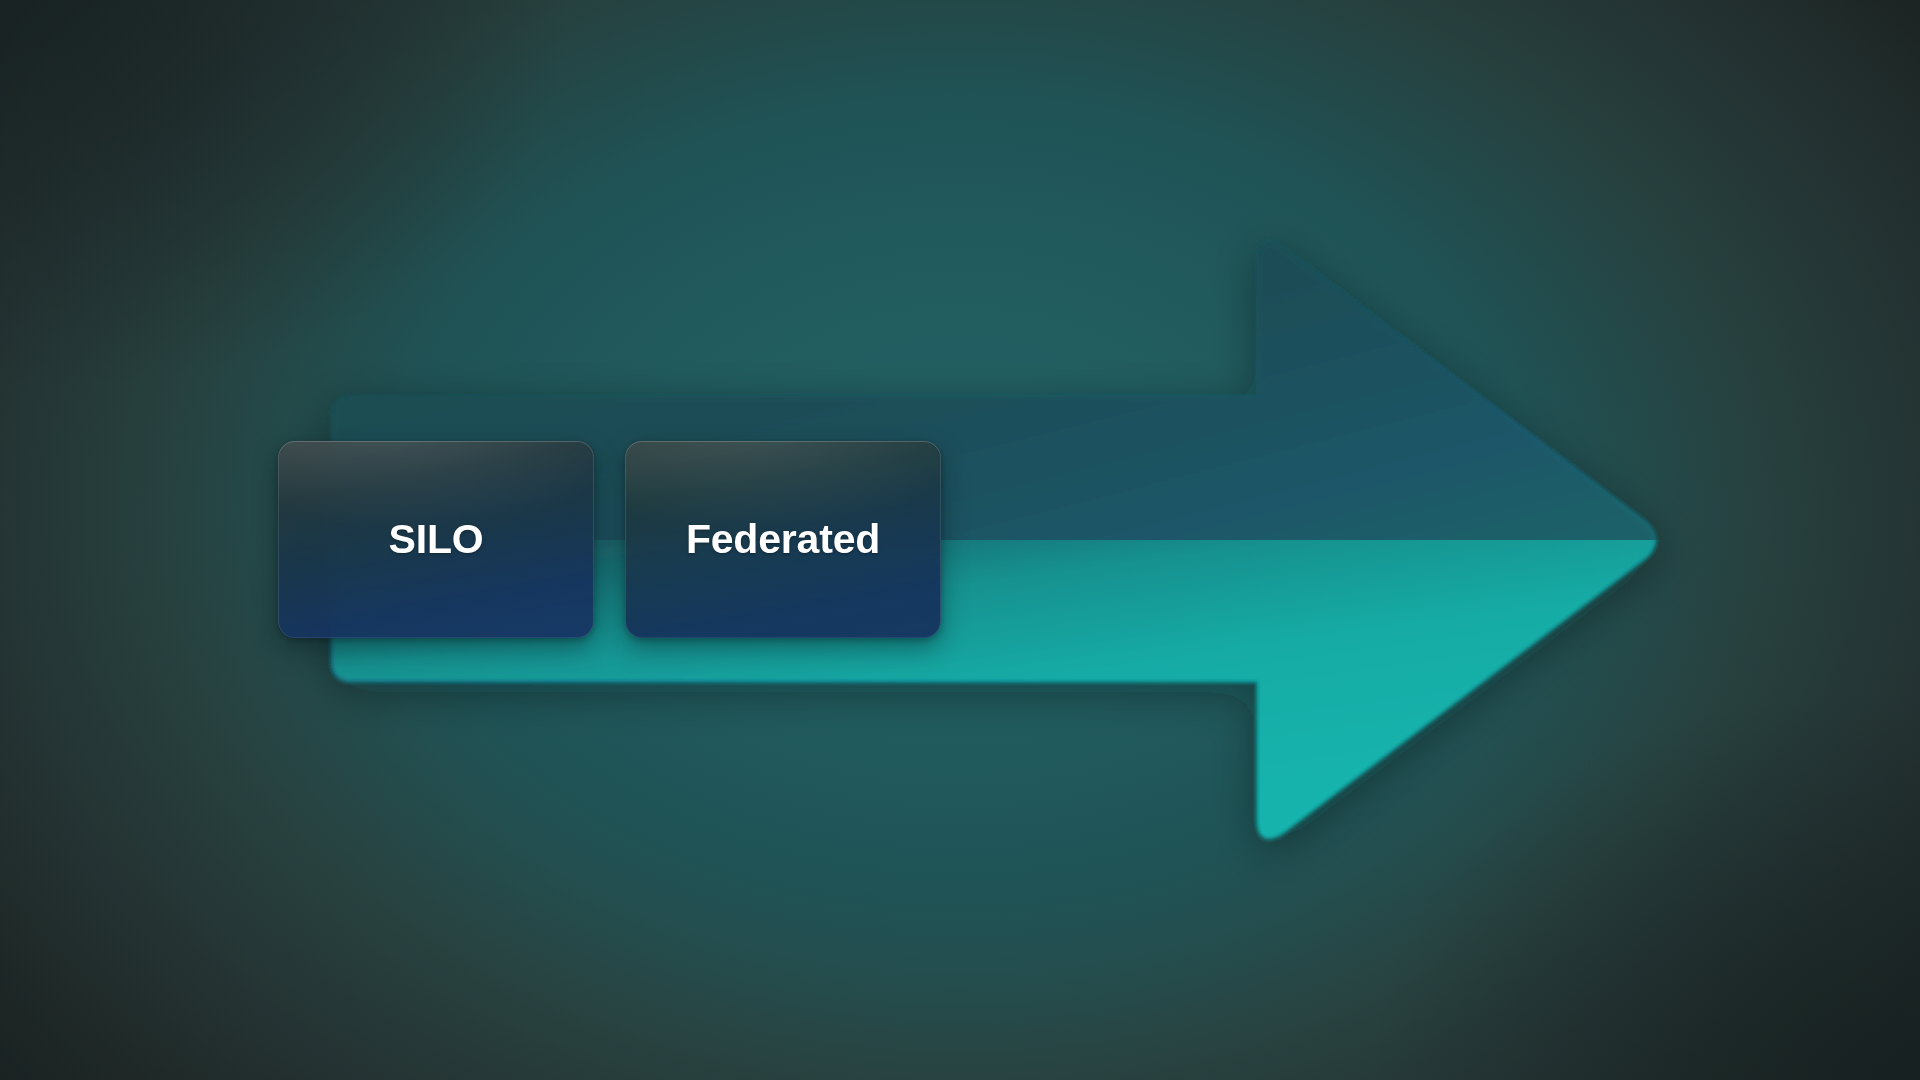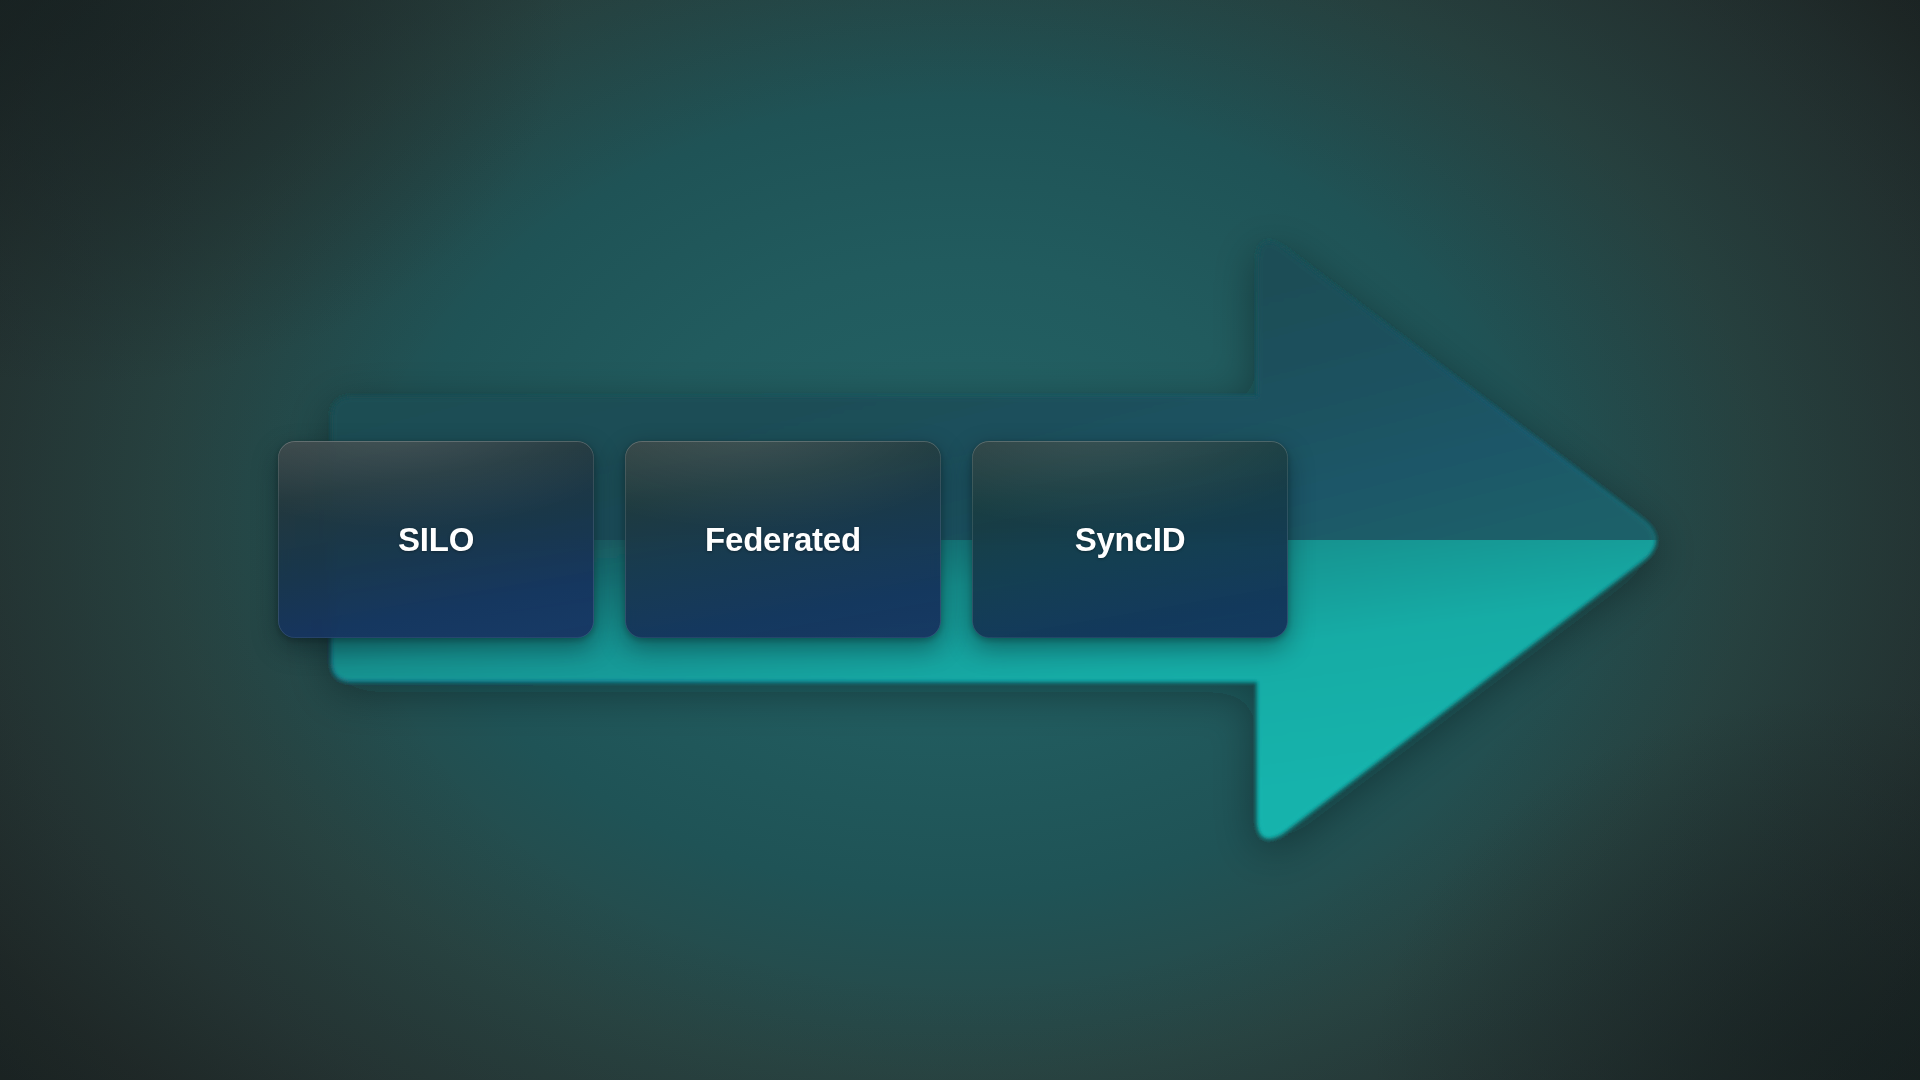"SILO" .card-label { font-size: 33px -> 41px }
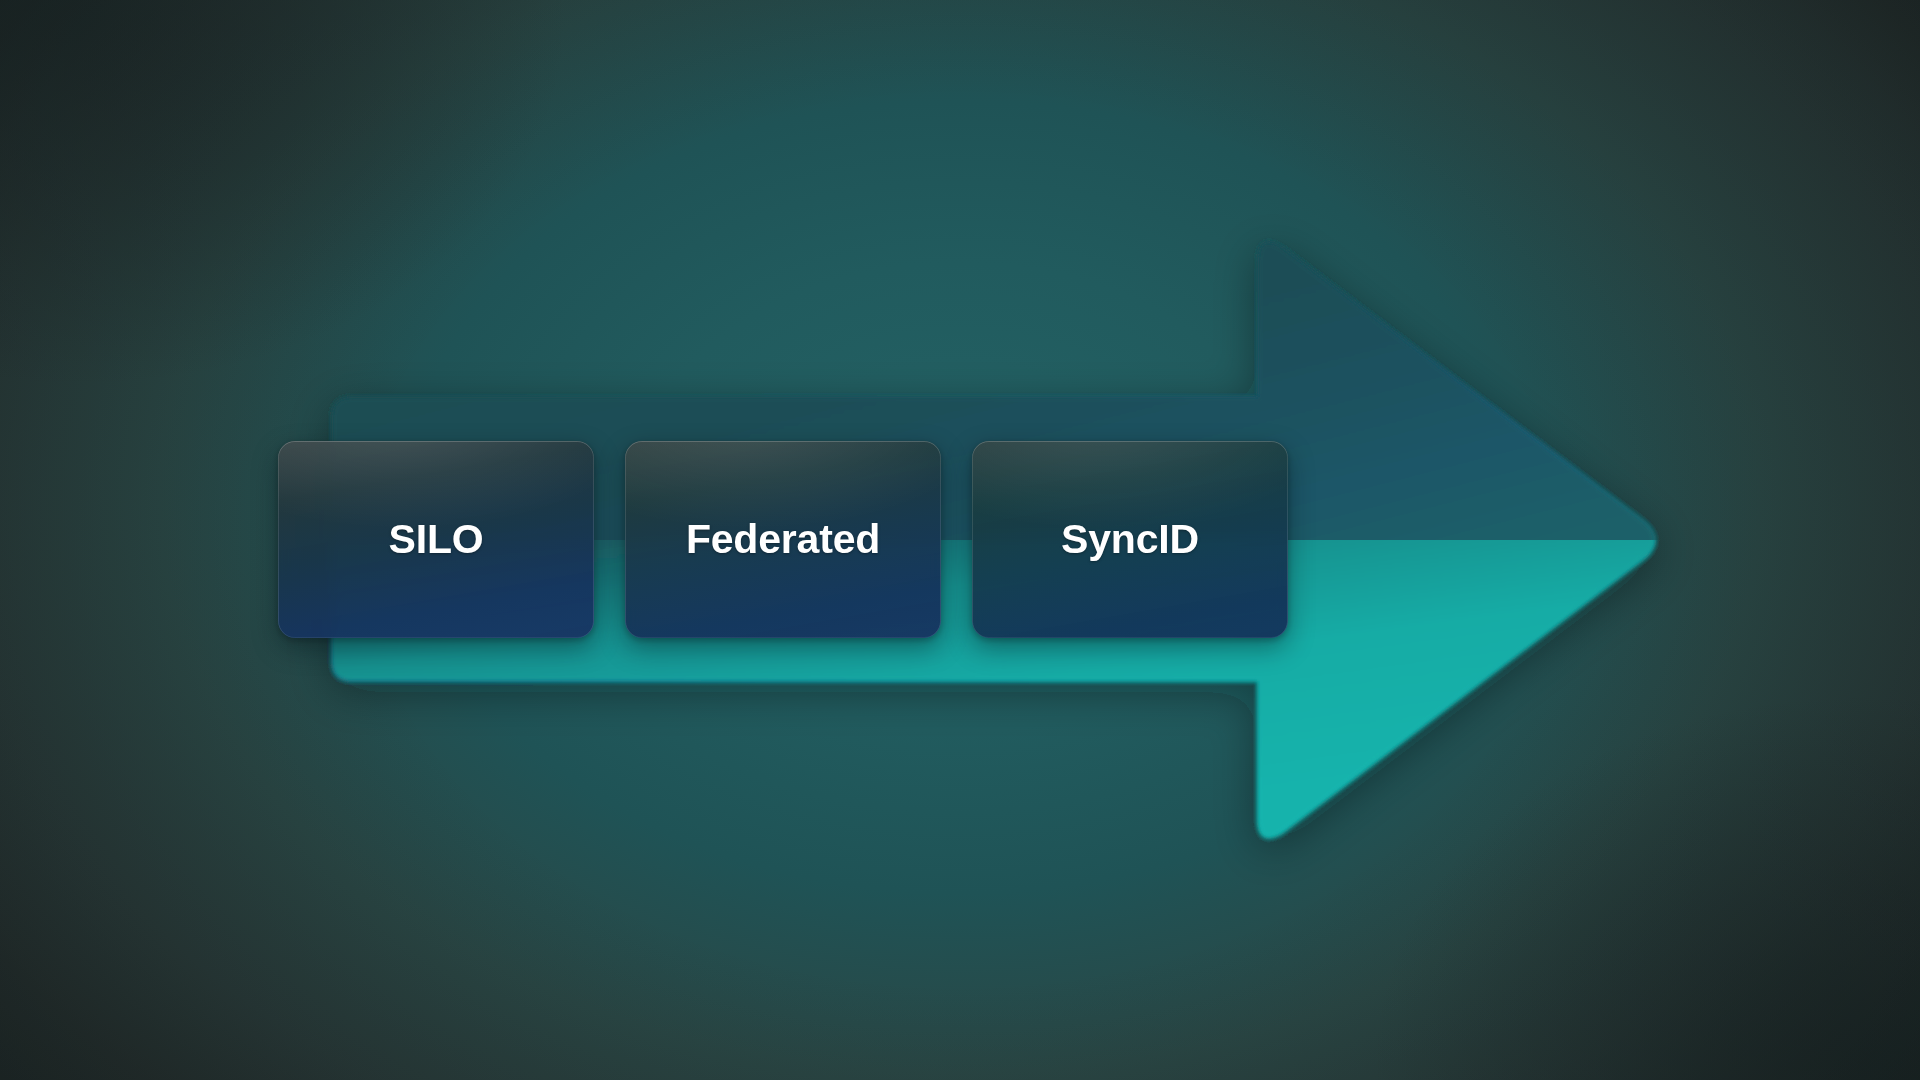"SyncID" div.card { html: <div> <span>SyncID</span> </div> -> none }
